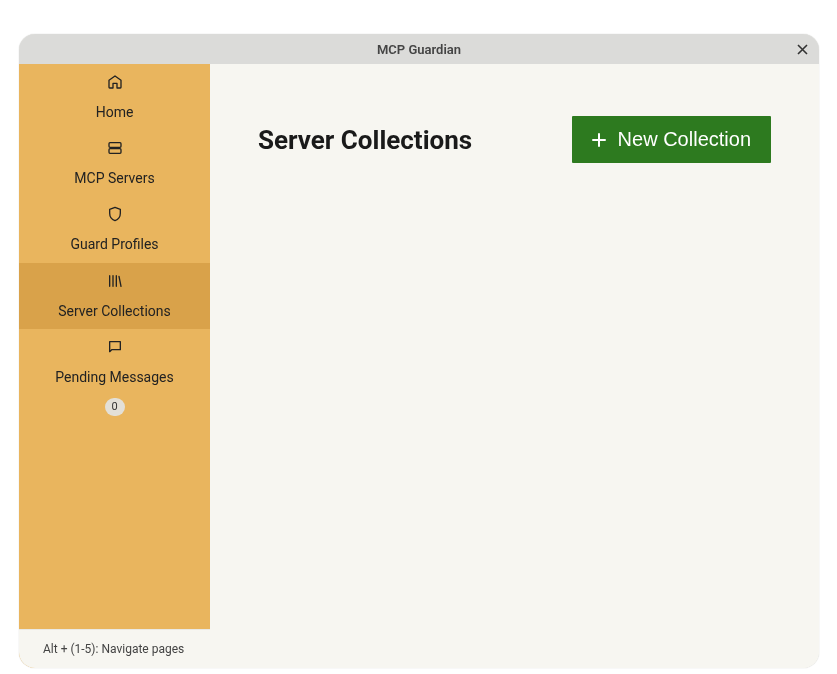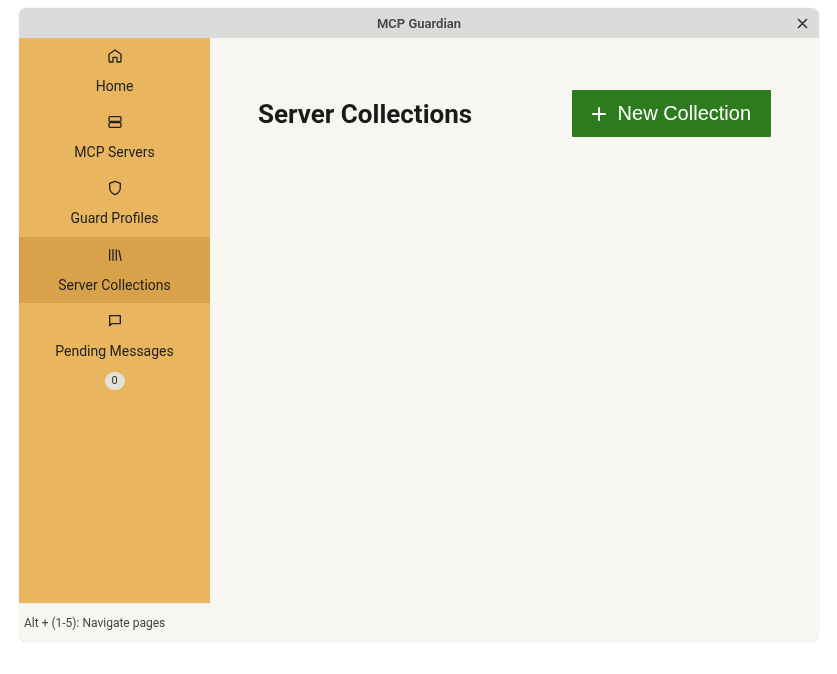"MCP Guardian" .window { border-radius: 8px -> 16px; top: 8px -> 34px }
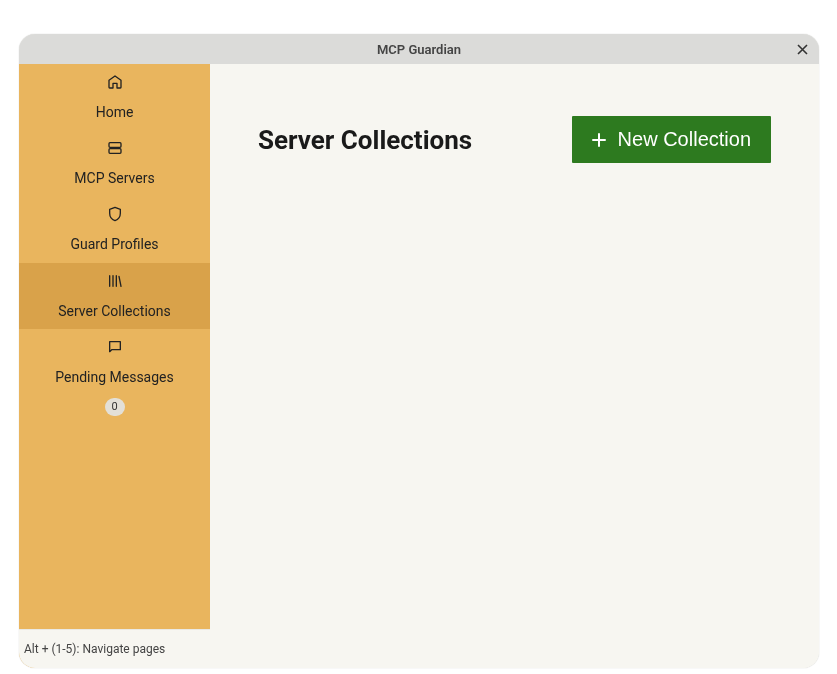"Alt + (1-5): Navigate pages" .sidebar-footer { padding: 12px 5px -> 12px 24px }
